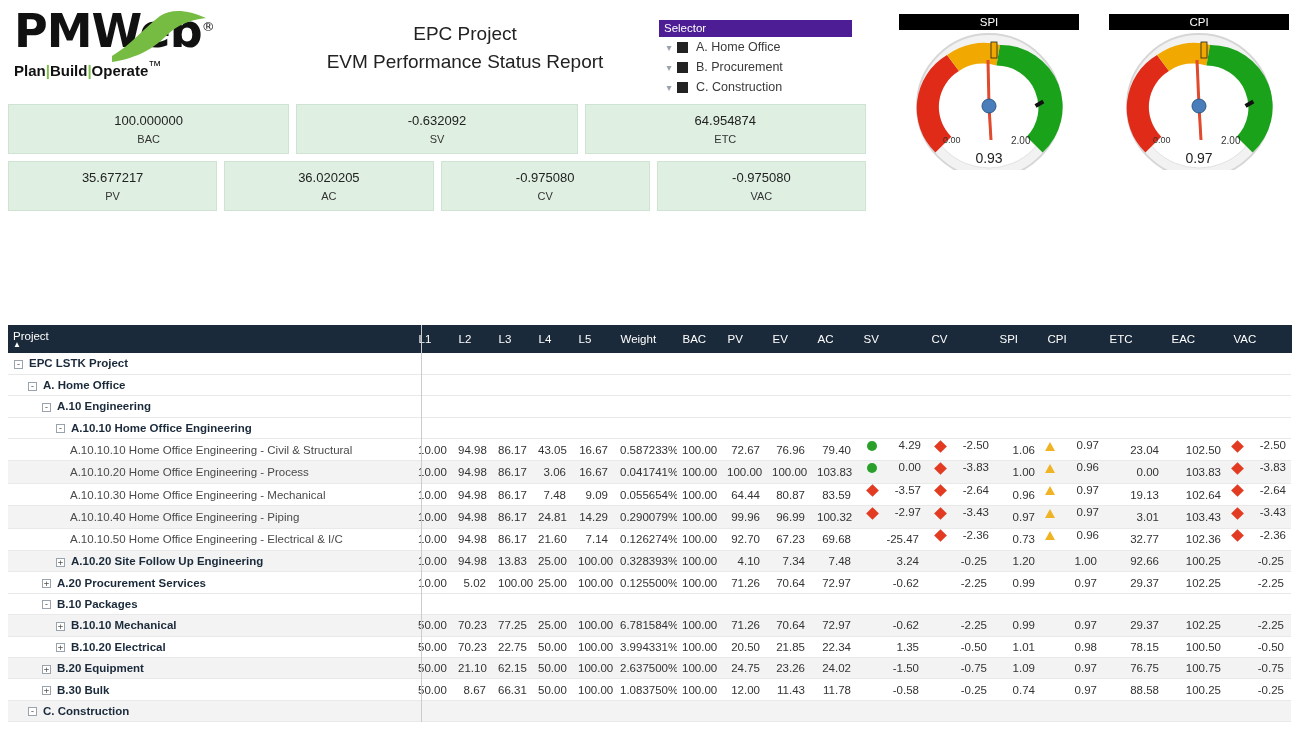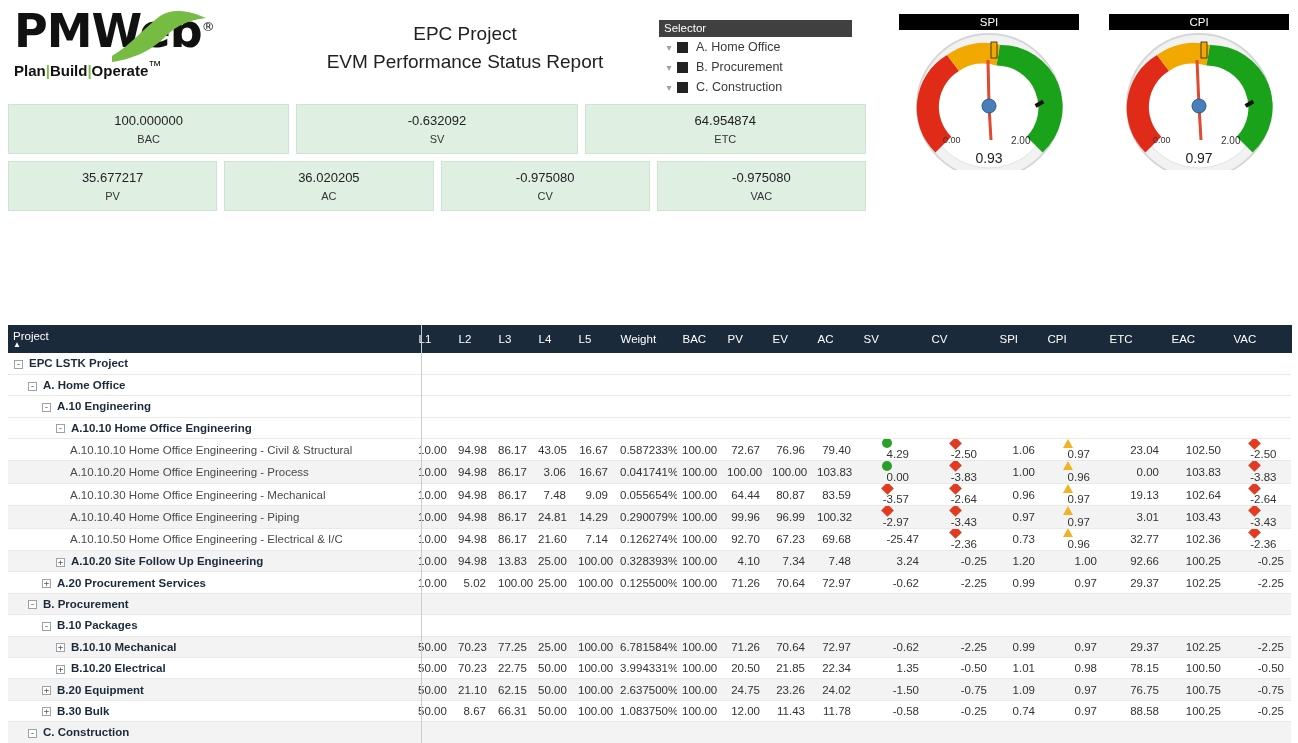"Selector" .selector-head { background: #404040 -> #4c1d95 }
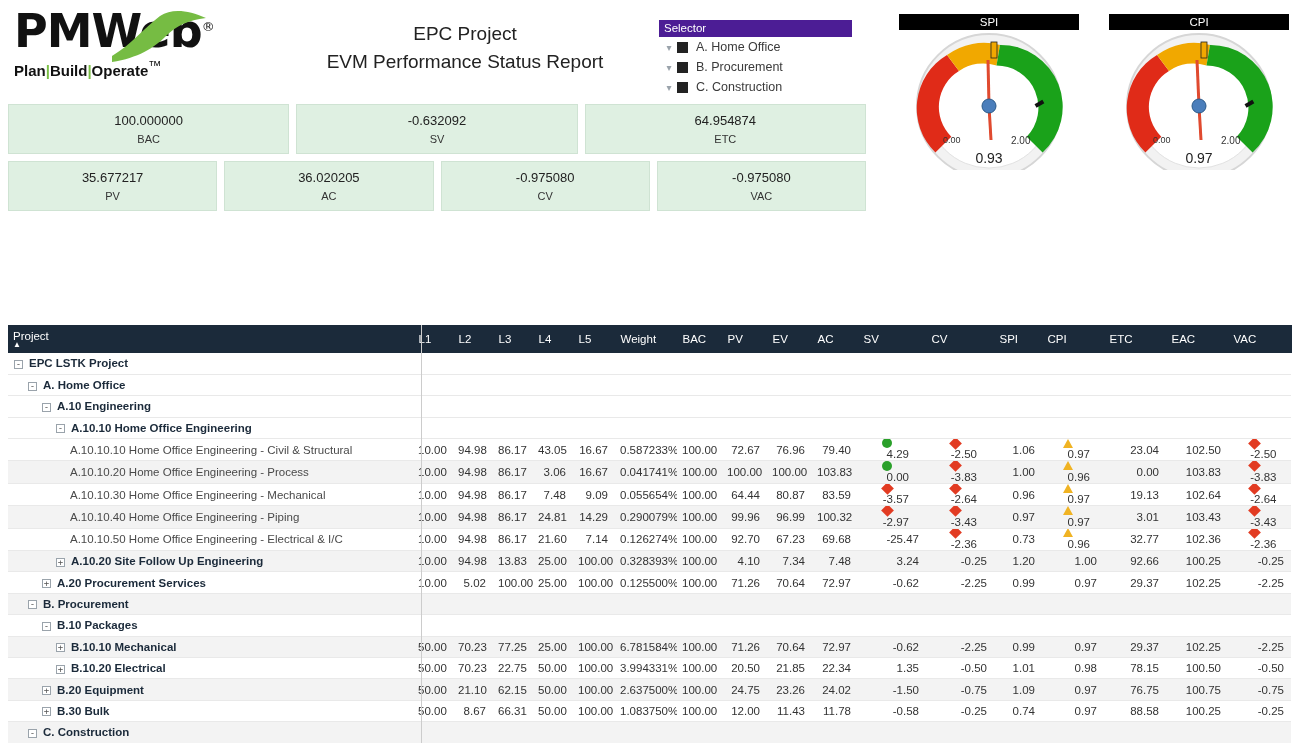"4.29" .icon-cell { align-items: center -> none; flex-direction: column -> none }
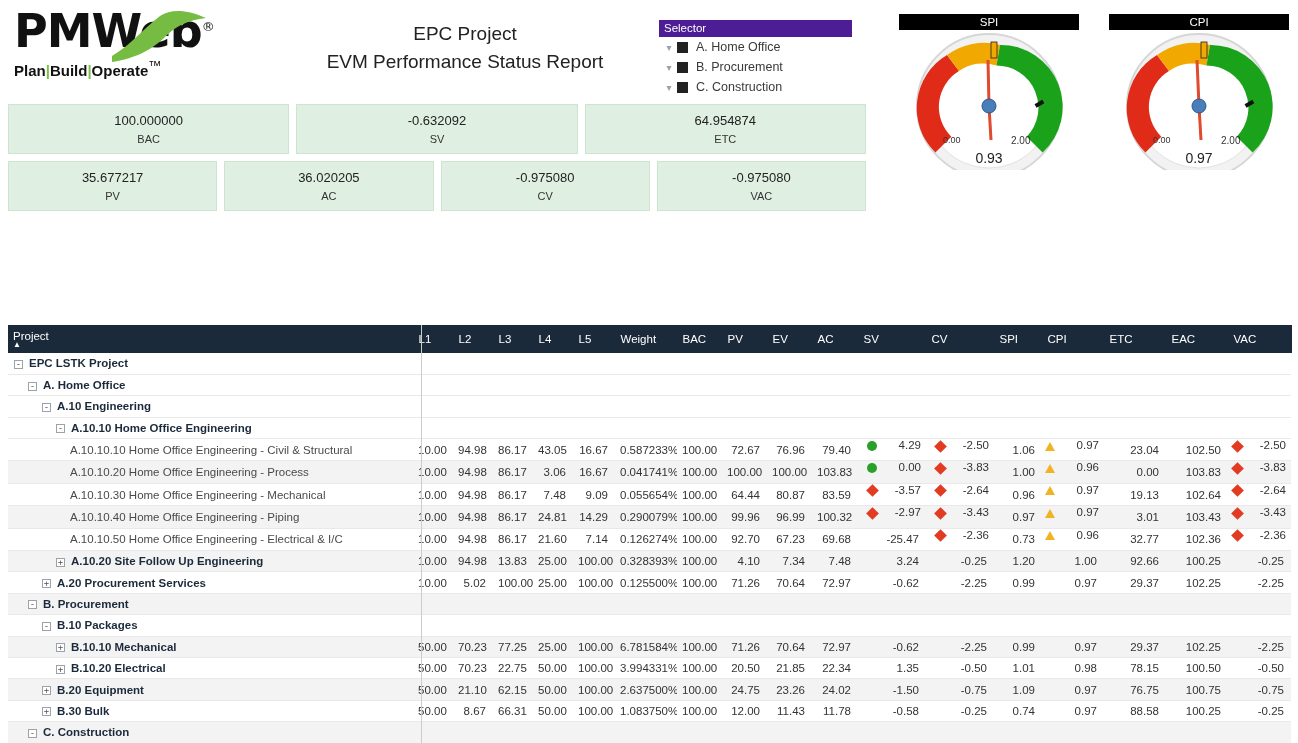"- B. Procurement" tr.alt { html: <tr> <td><span>-</span><span>B. Procurement</span></td> <td></td> <td></td> <td></td> <td></td> <td></td> <td></td> <td></td> <td></td> <td></td> <td></td> <td></td> <td></td> <td></td> <td></td> <td></td> <td></td> <td></td> </tr> -> none }
